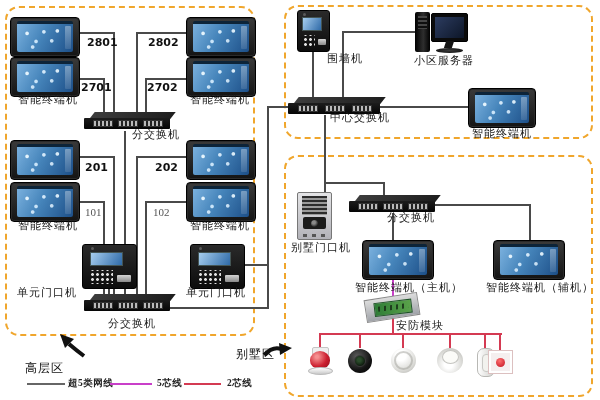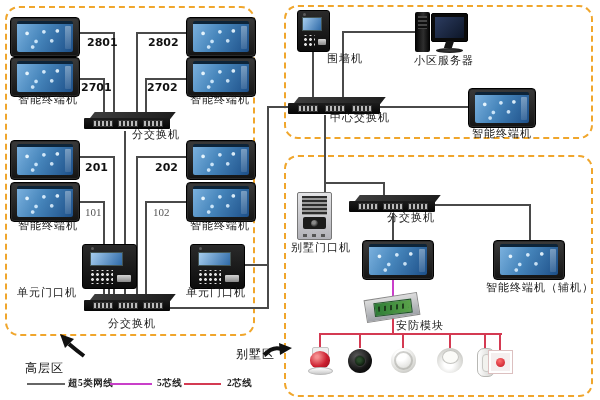"智能终端机（主机）" div.lbl { html: none -> <div>智能终端机（主机）</div> }
